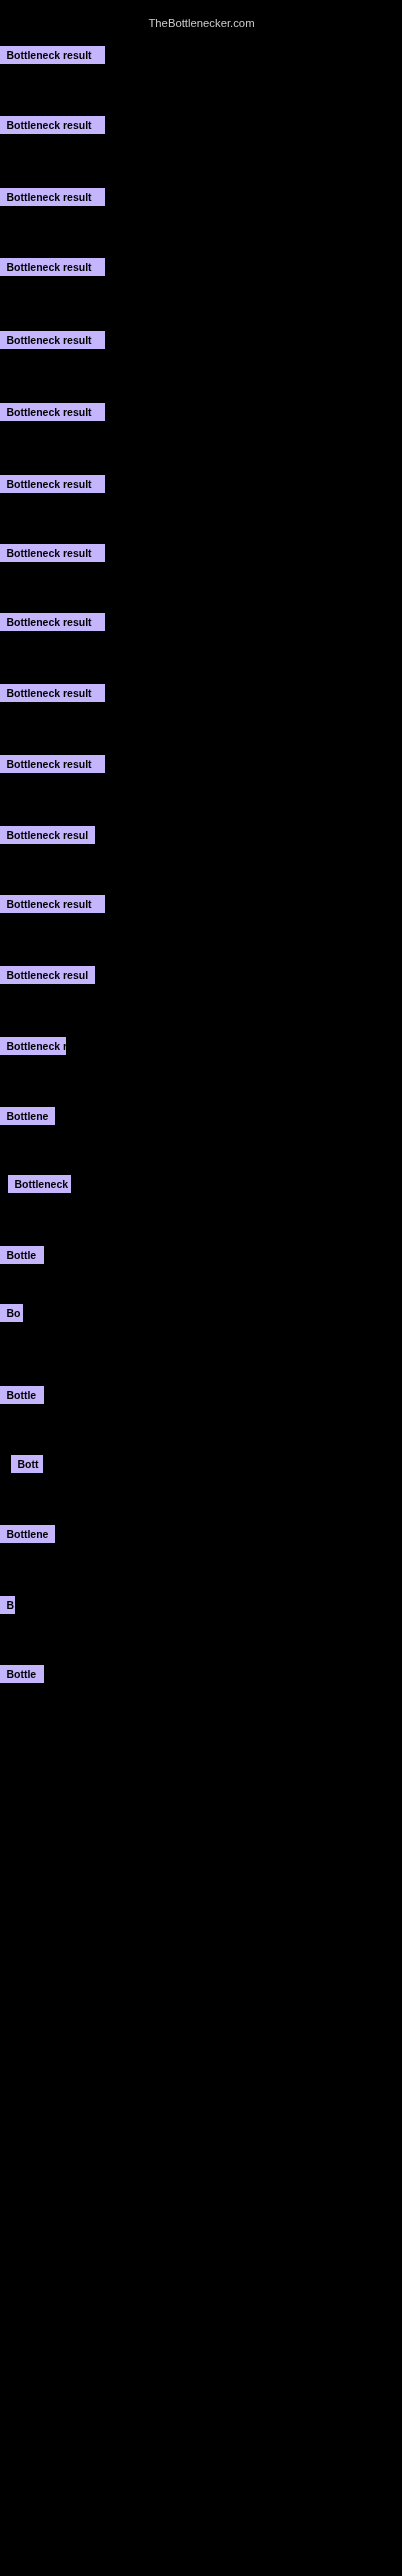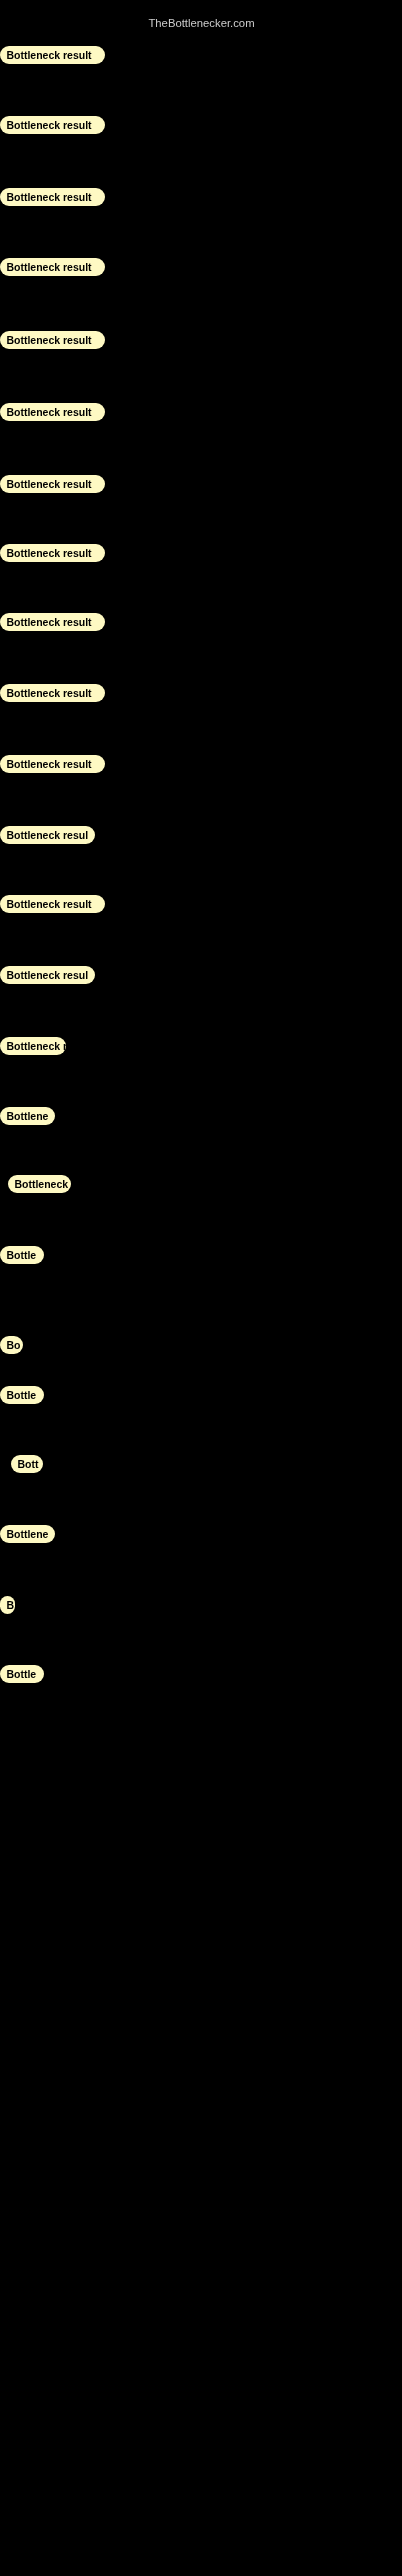"Bottleneck result" .bottleneck-badge { background-color: #fef9c3 -> #c4b5fd; border-radius: 9px -> 0 }
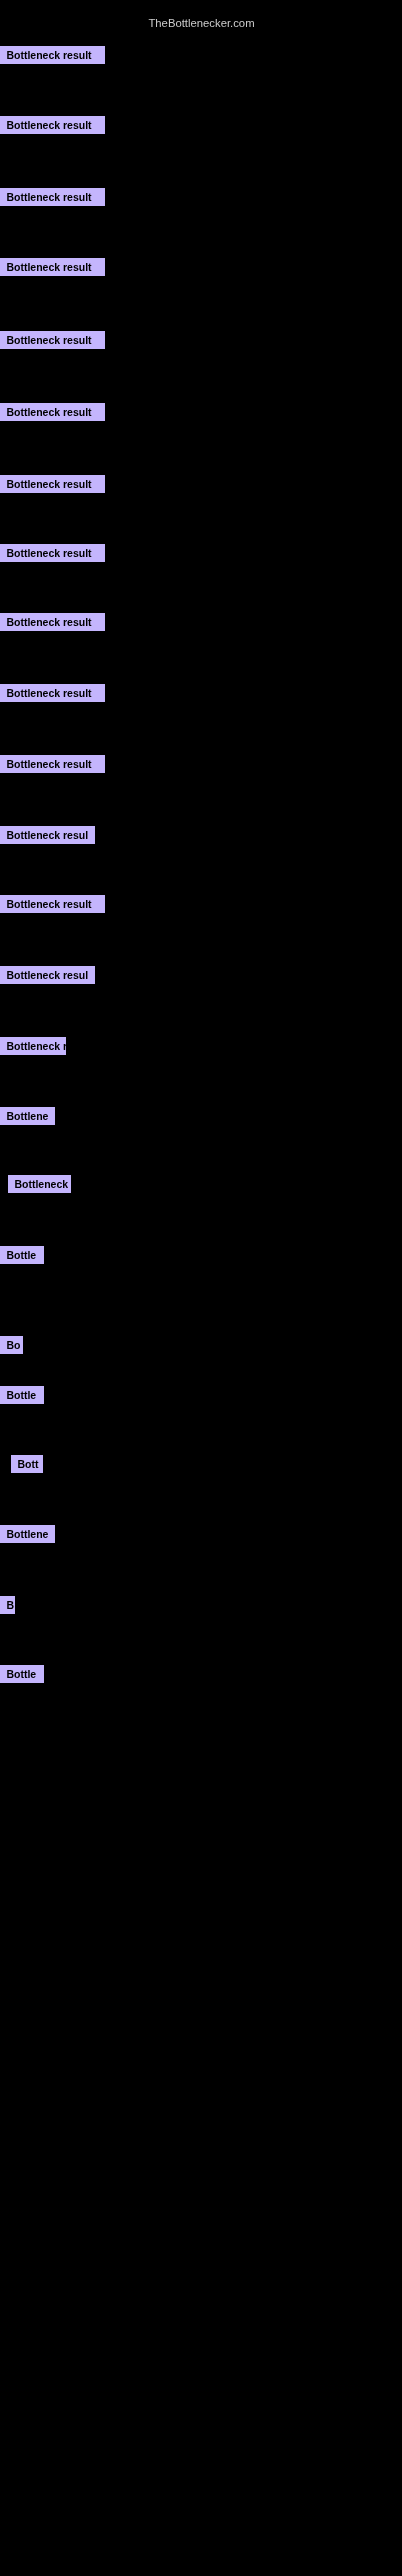"Bo" div.row { top: 1336px -> 1304px }
